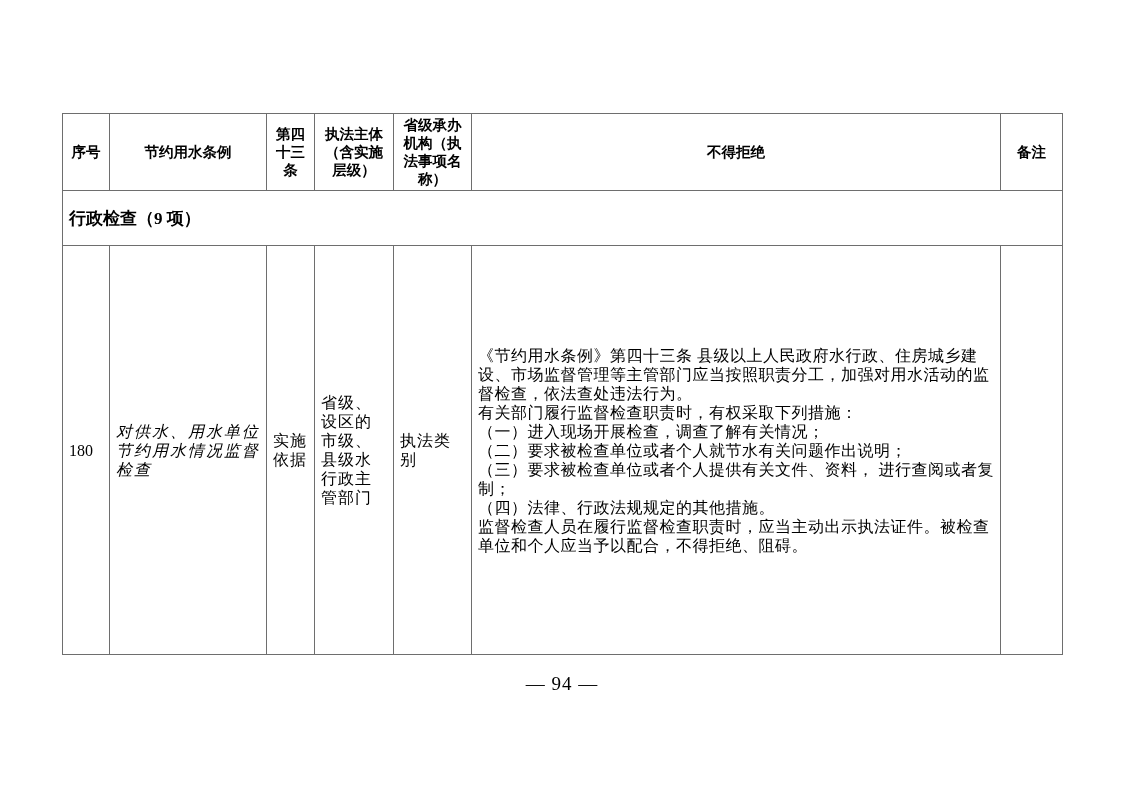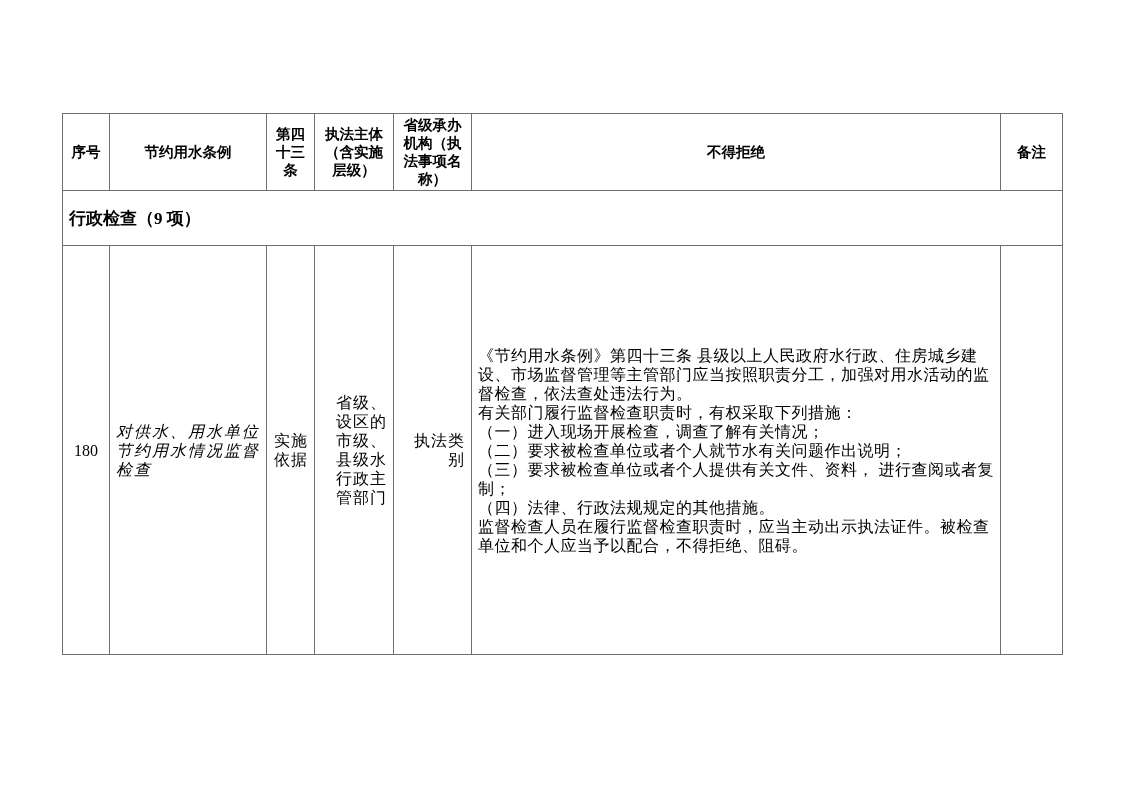"省级、设区的市级、县级水行政主管部门" td.cell-category, td.cell-subject, td.cell-agency { text-align: right -> left }
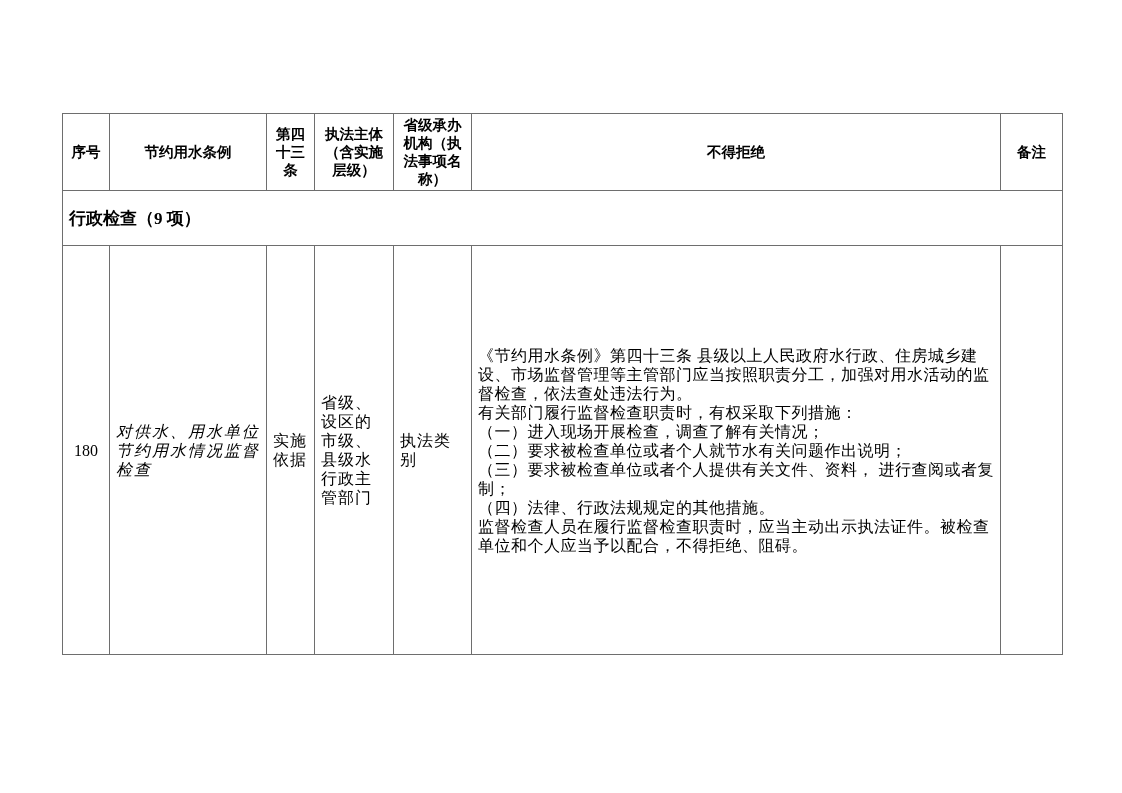"180" td.cell-serial { text-align: center -> none }
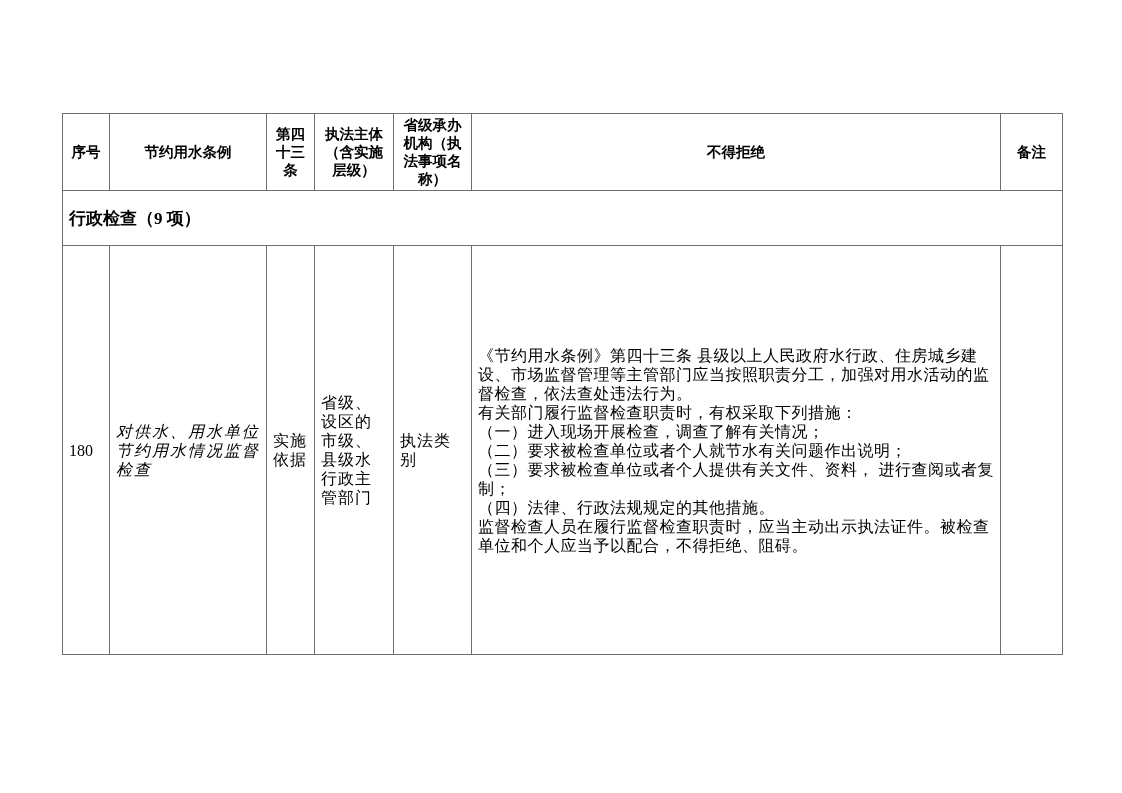"— 94 —" div.page-number { html: none -> <div>— 94 —</div> }
